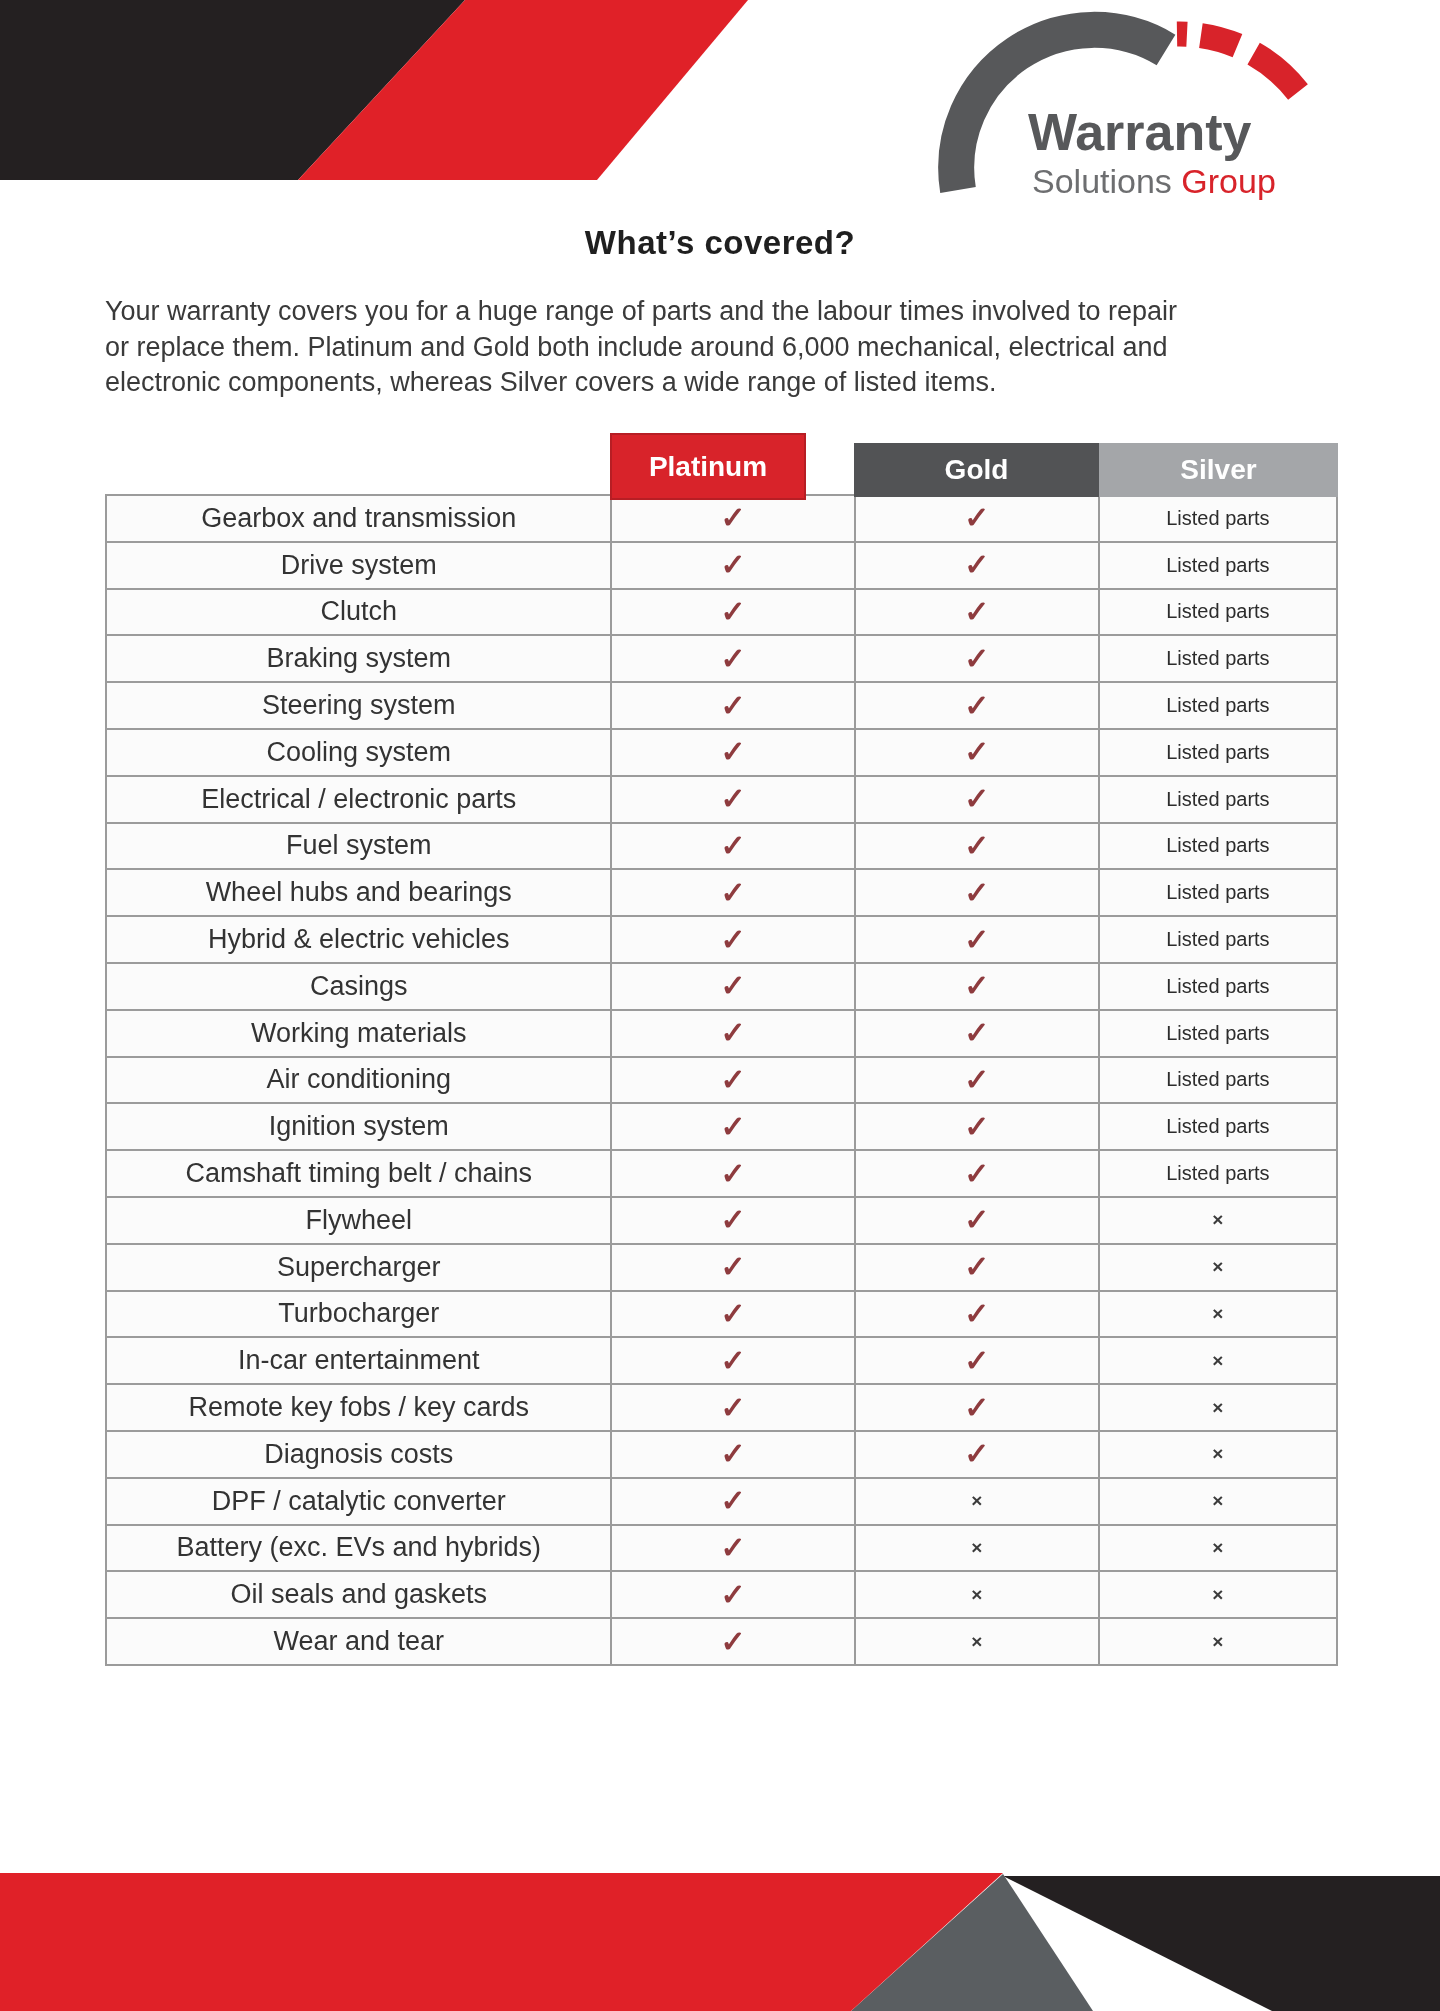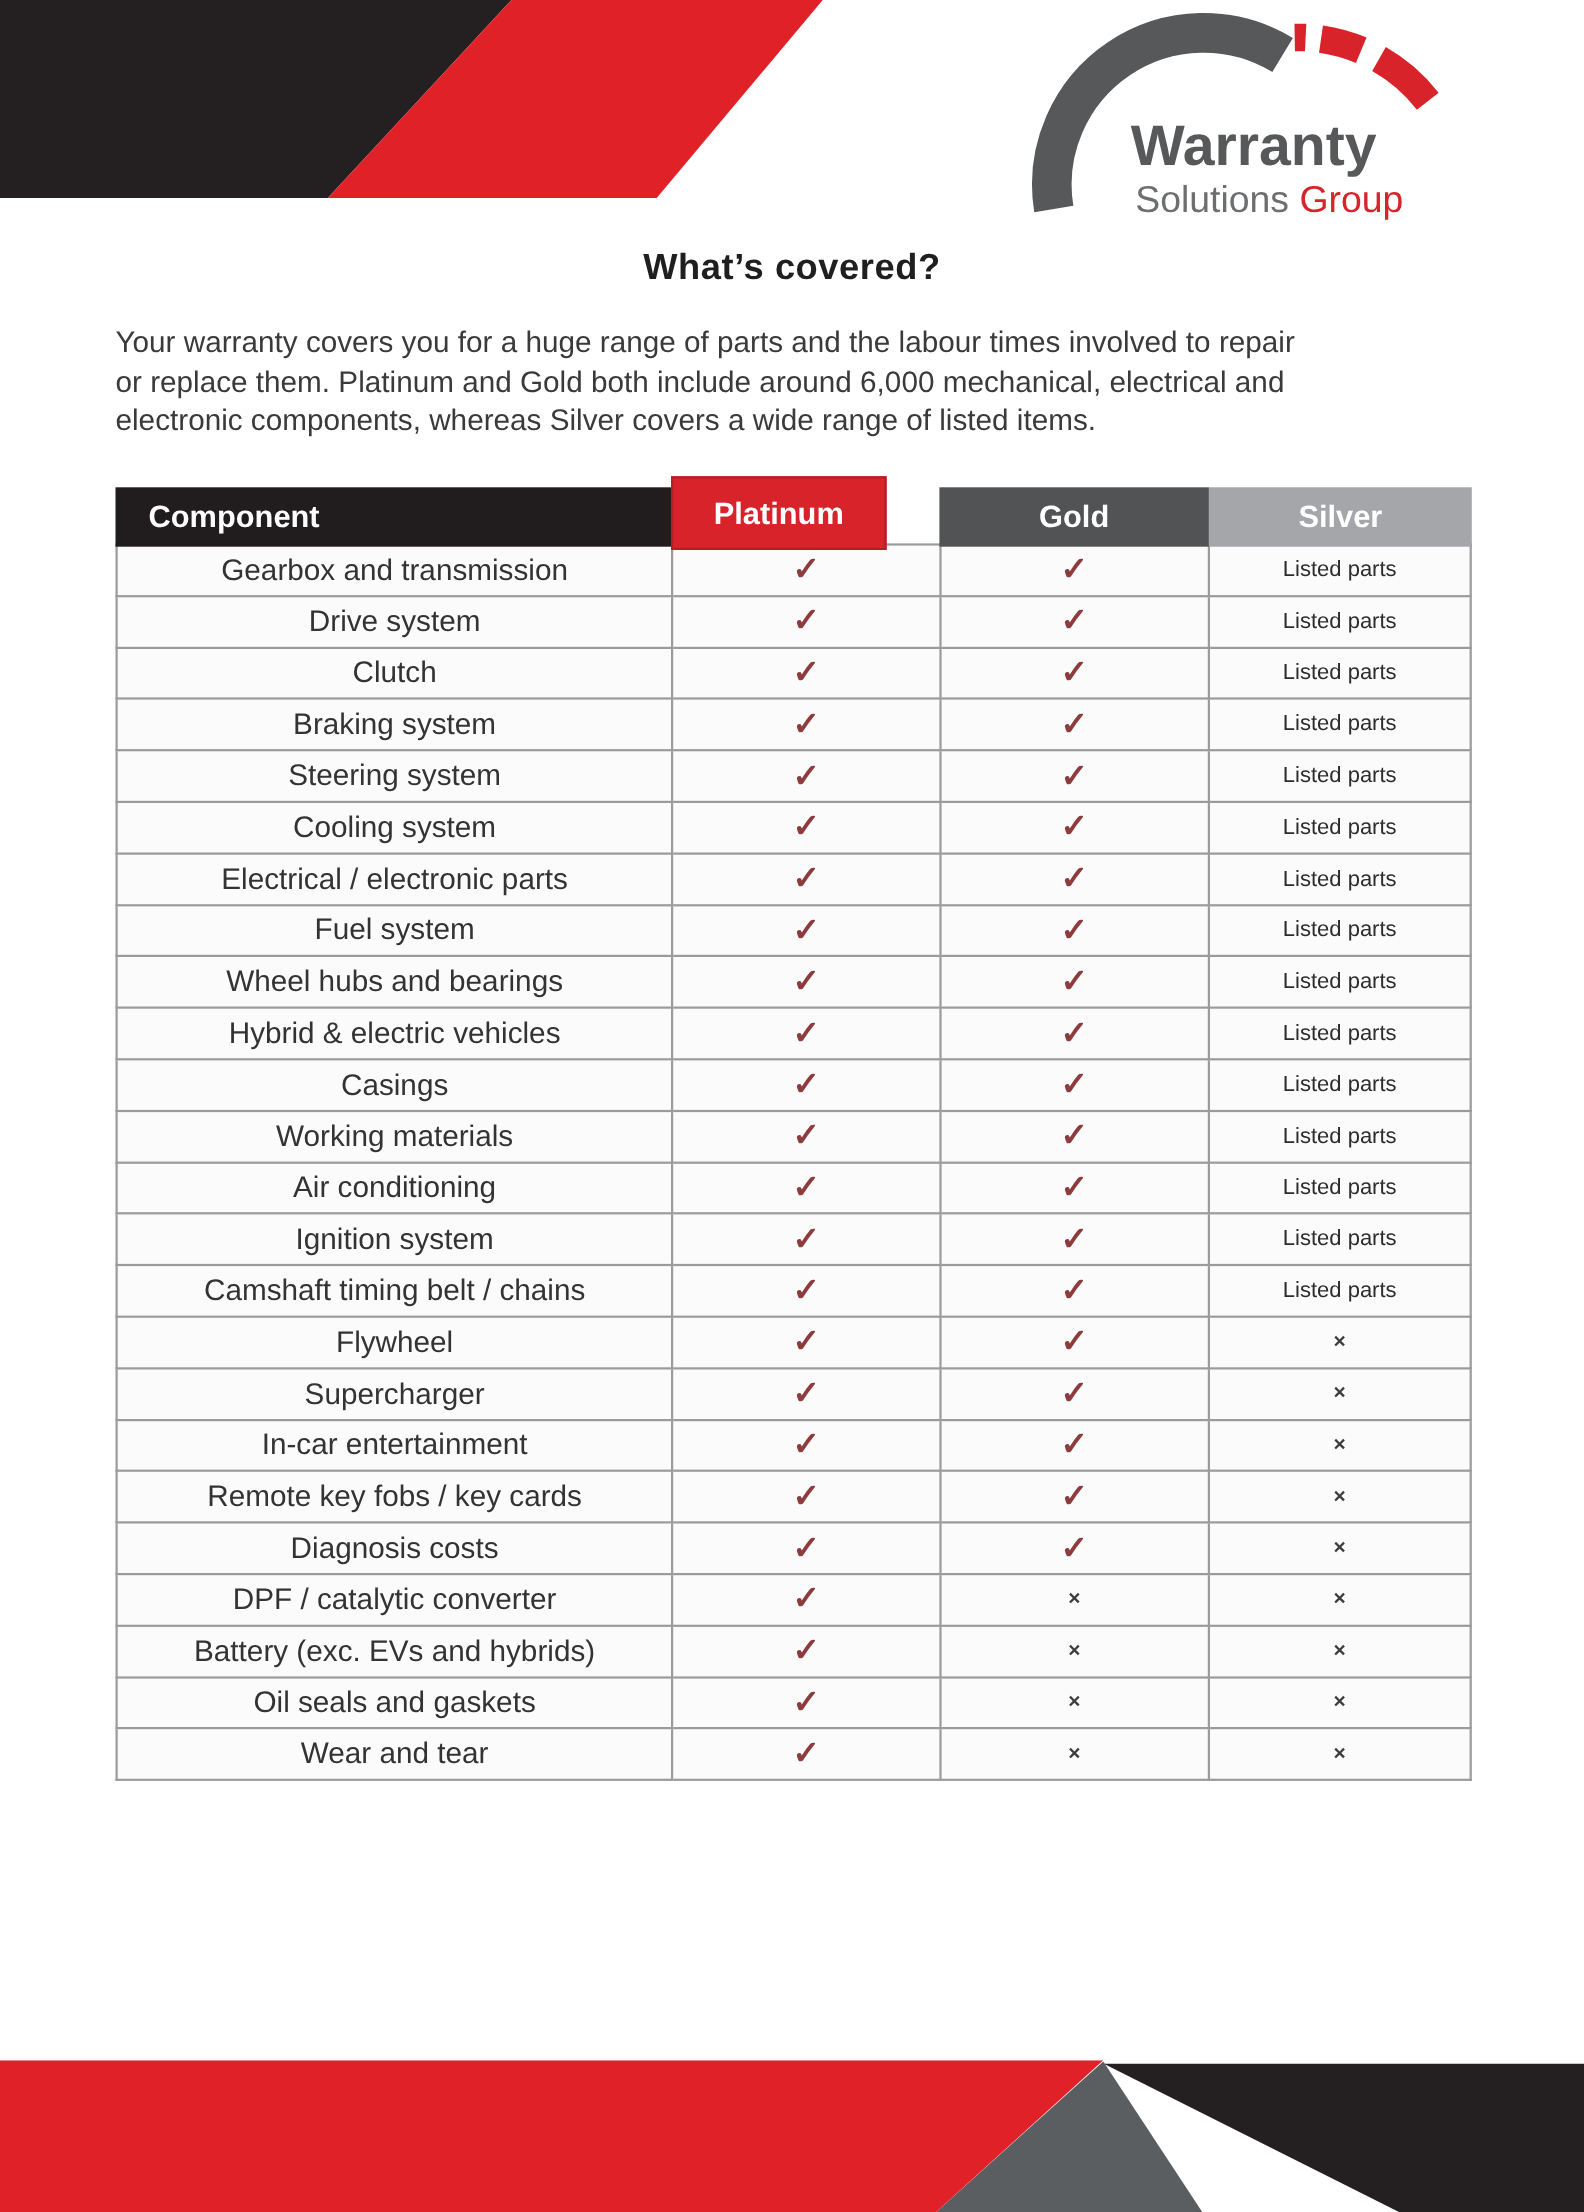"Component" div.hc { html: <div>Component</div> -> none }
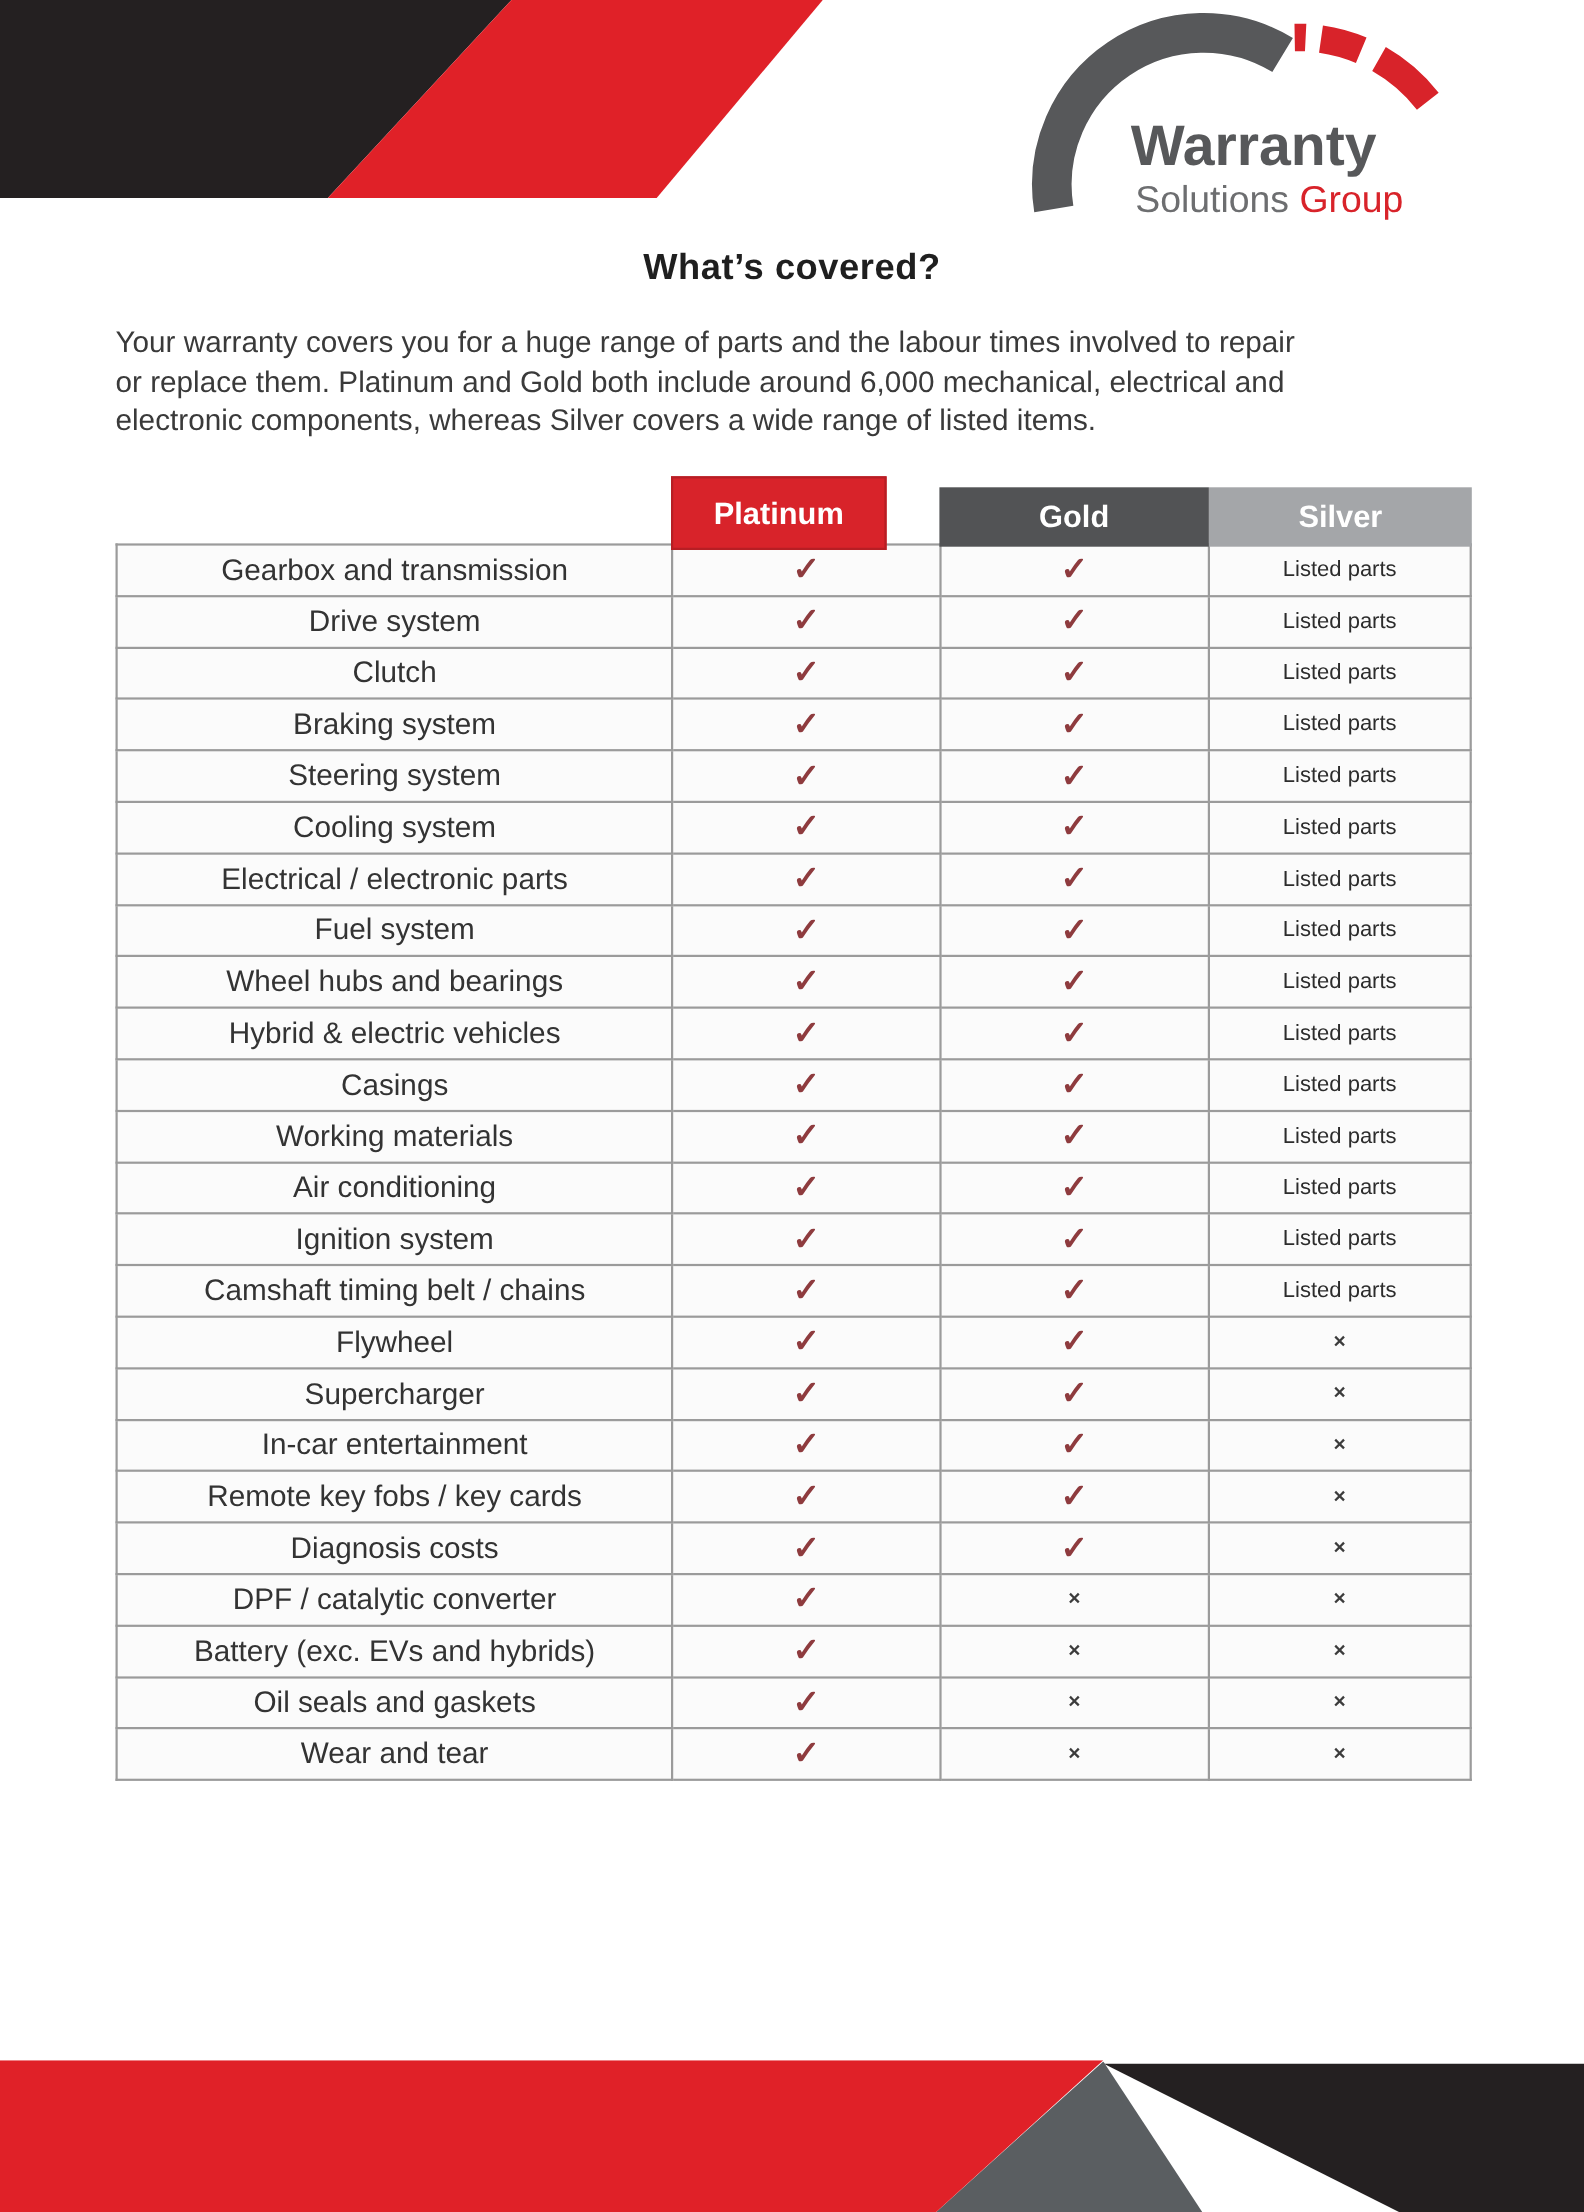"Turbocharger" tr { html: none -> <tr> <td>Turbocharger</td> <td><span>✓</span></td> <td><span>✓</span></td> <td><span>×</span></td> </tr> }
